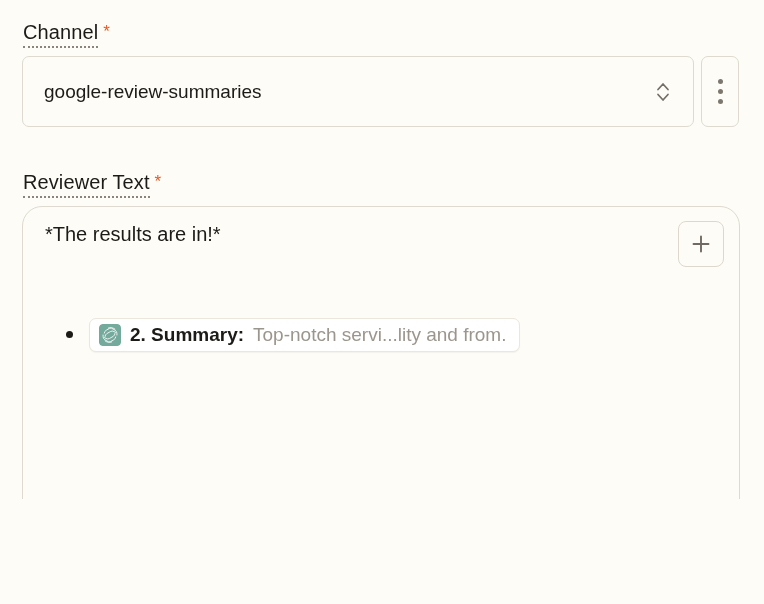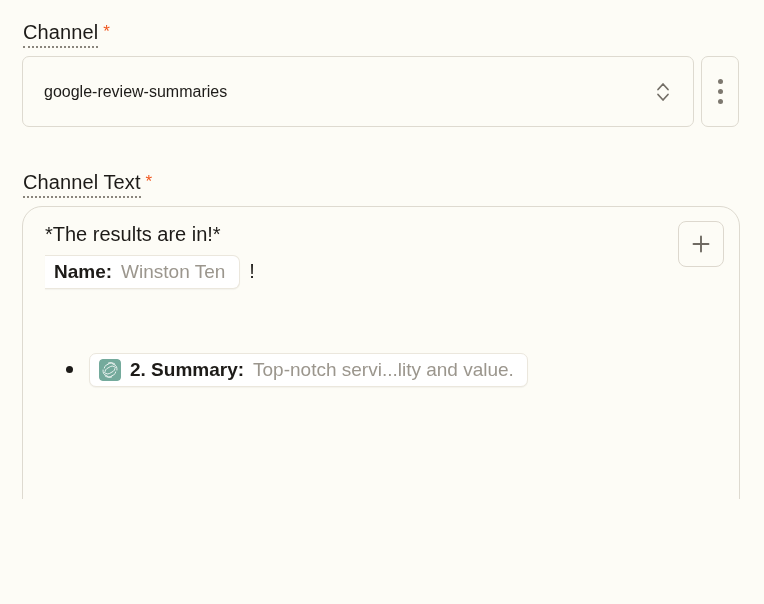"google-review-summaries" .select-value { font-size: 16px -> 19px }
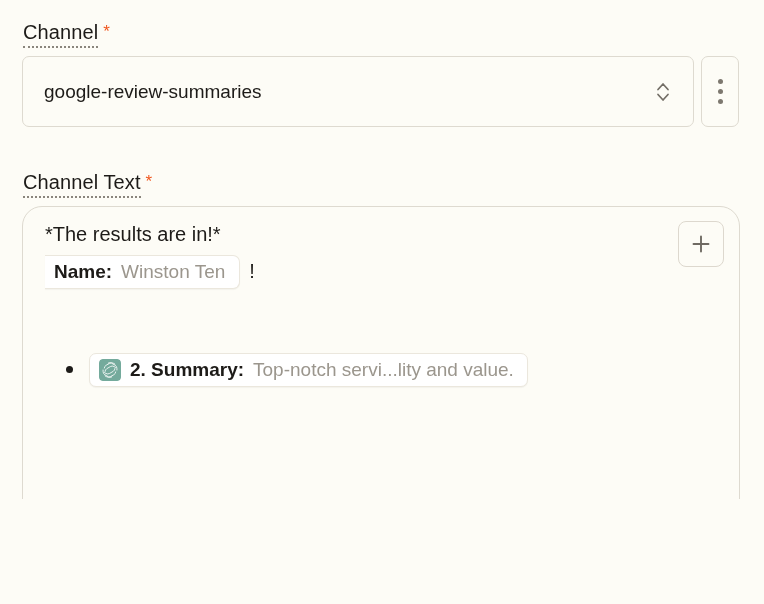"Channel Text" span.label-text { text: Channel -> Reviewer }
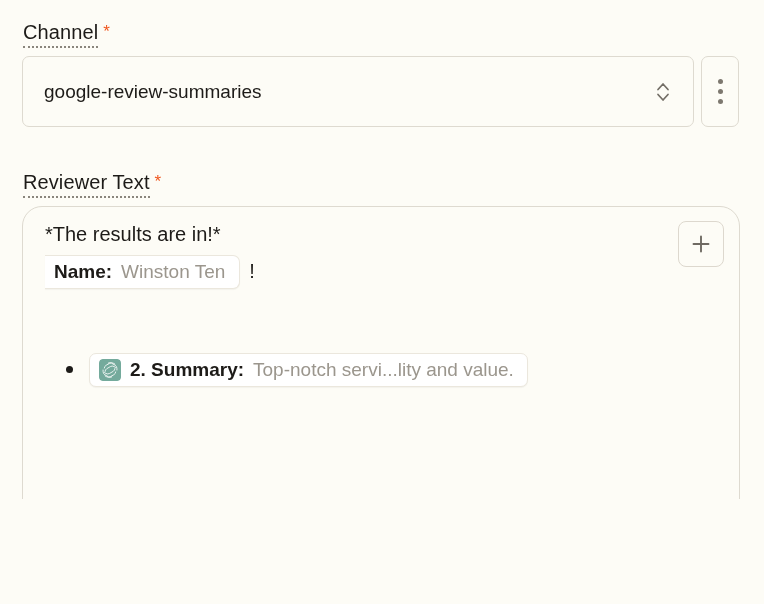"Name:" div.row-inline { html: <div> <span> <span>Name:</span> <span>Winston Ten</span> </span> <span>!</span> </div> -> none }
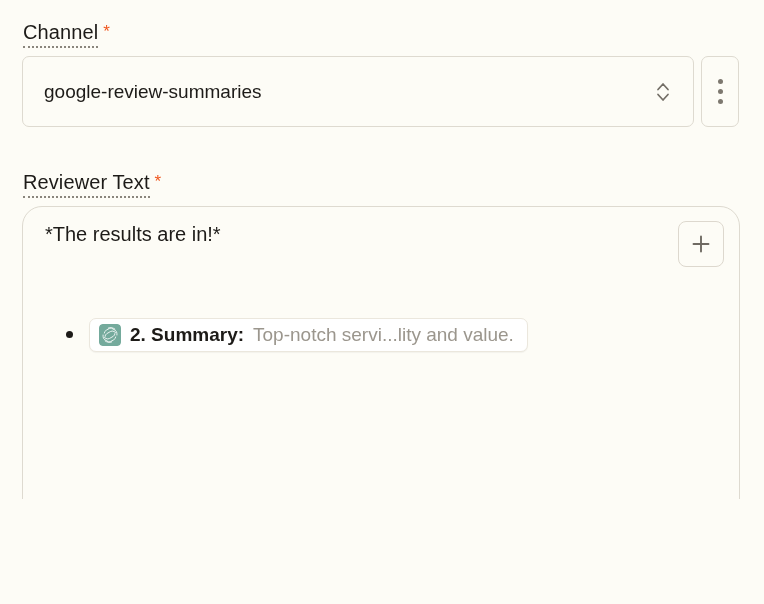"Top-notch servi...lity and value." span.chip-val { text: value -> from }
